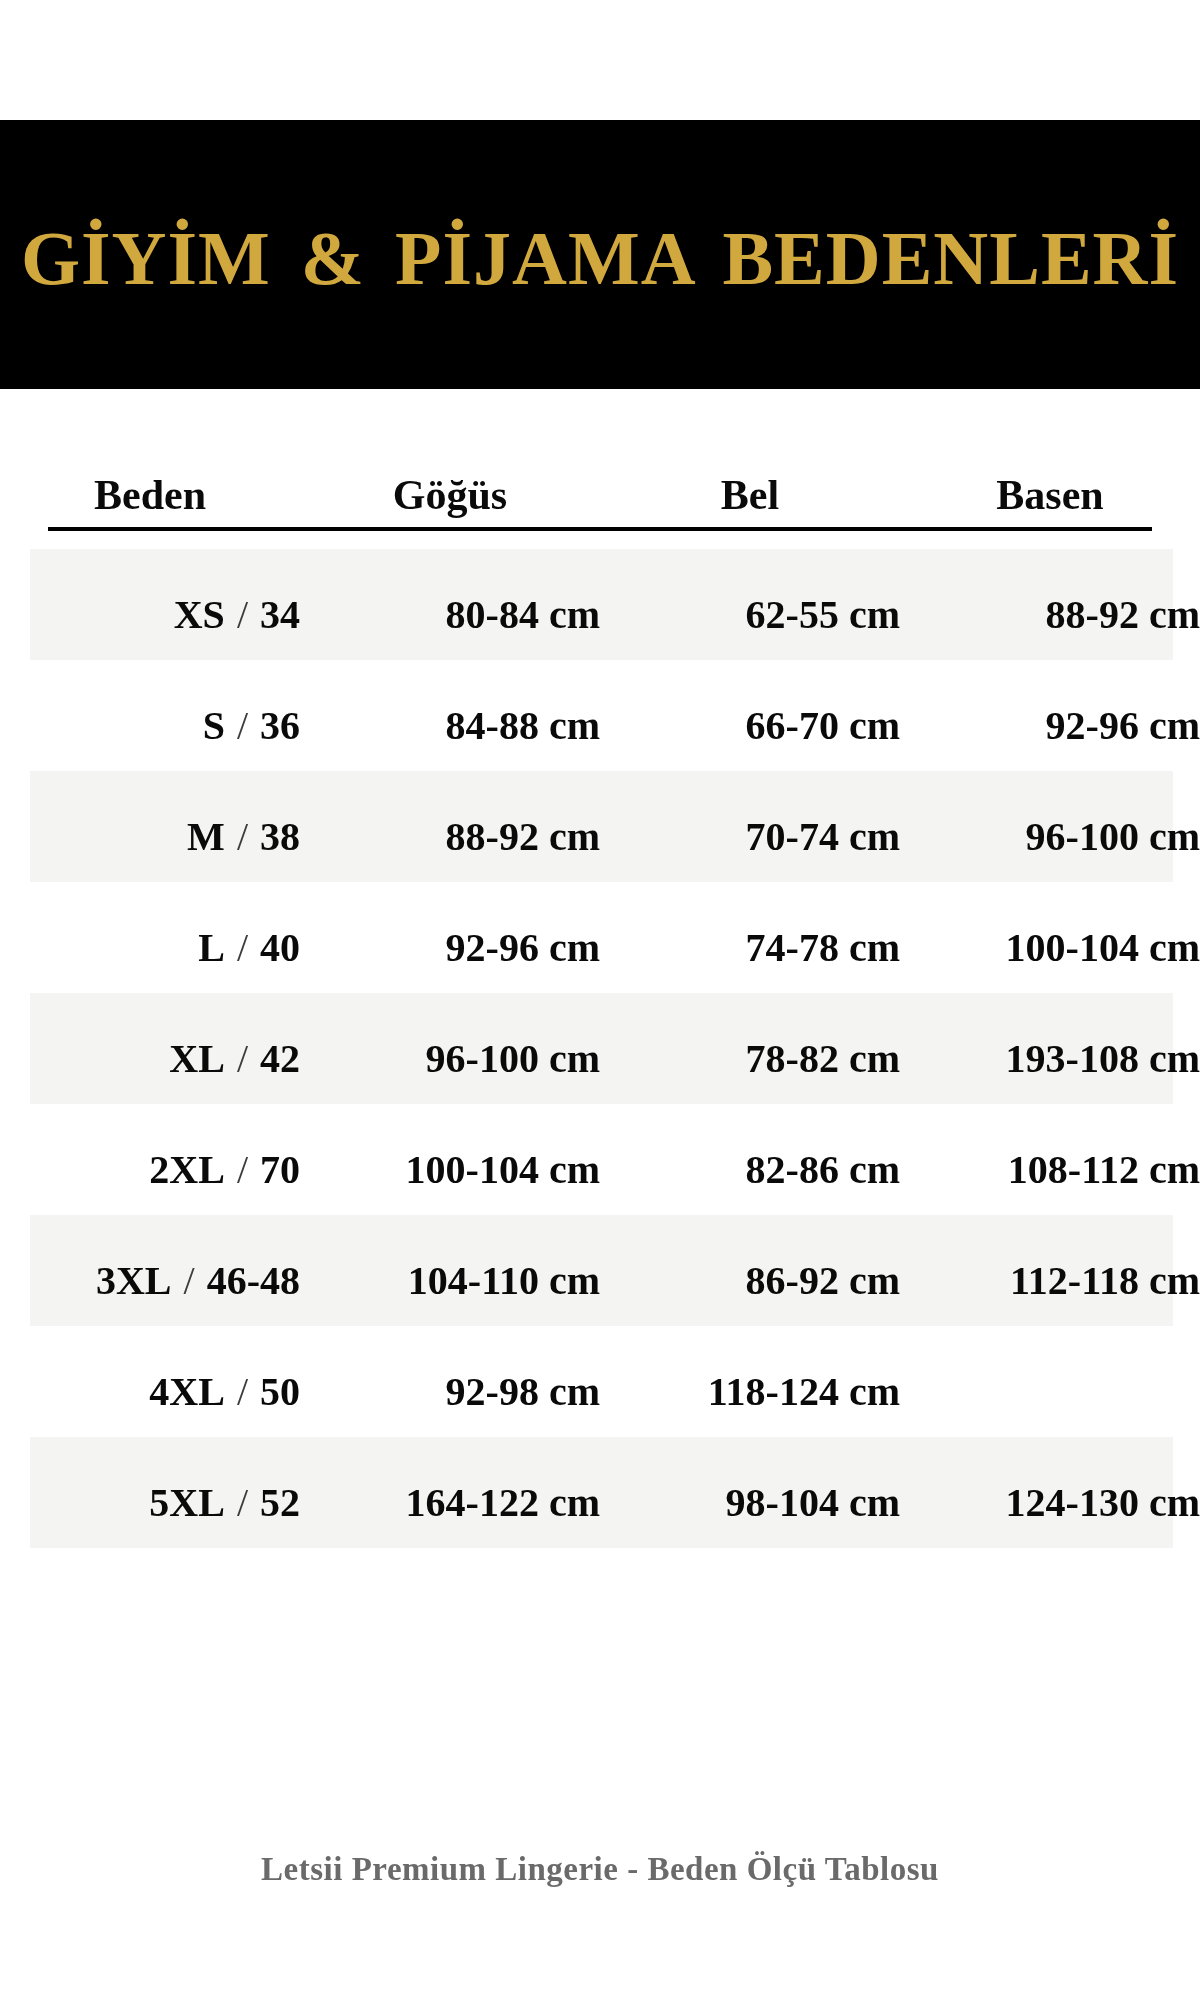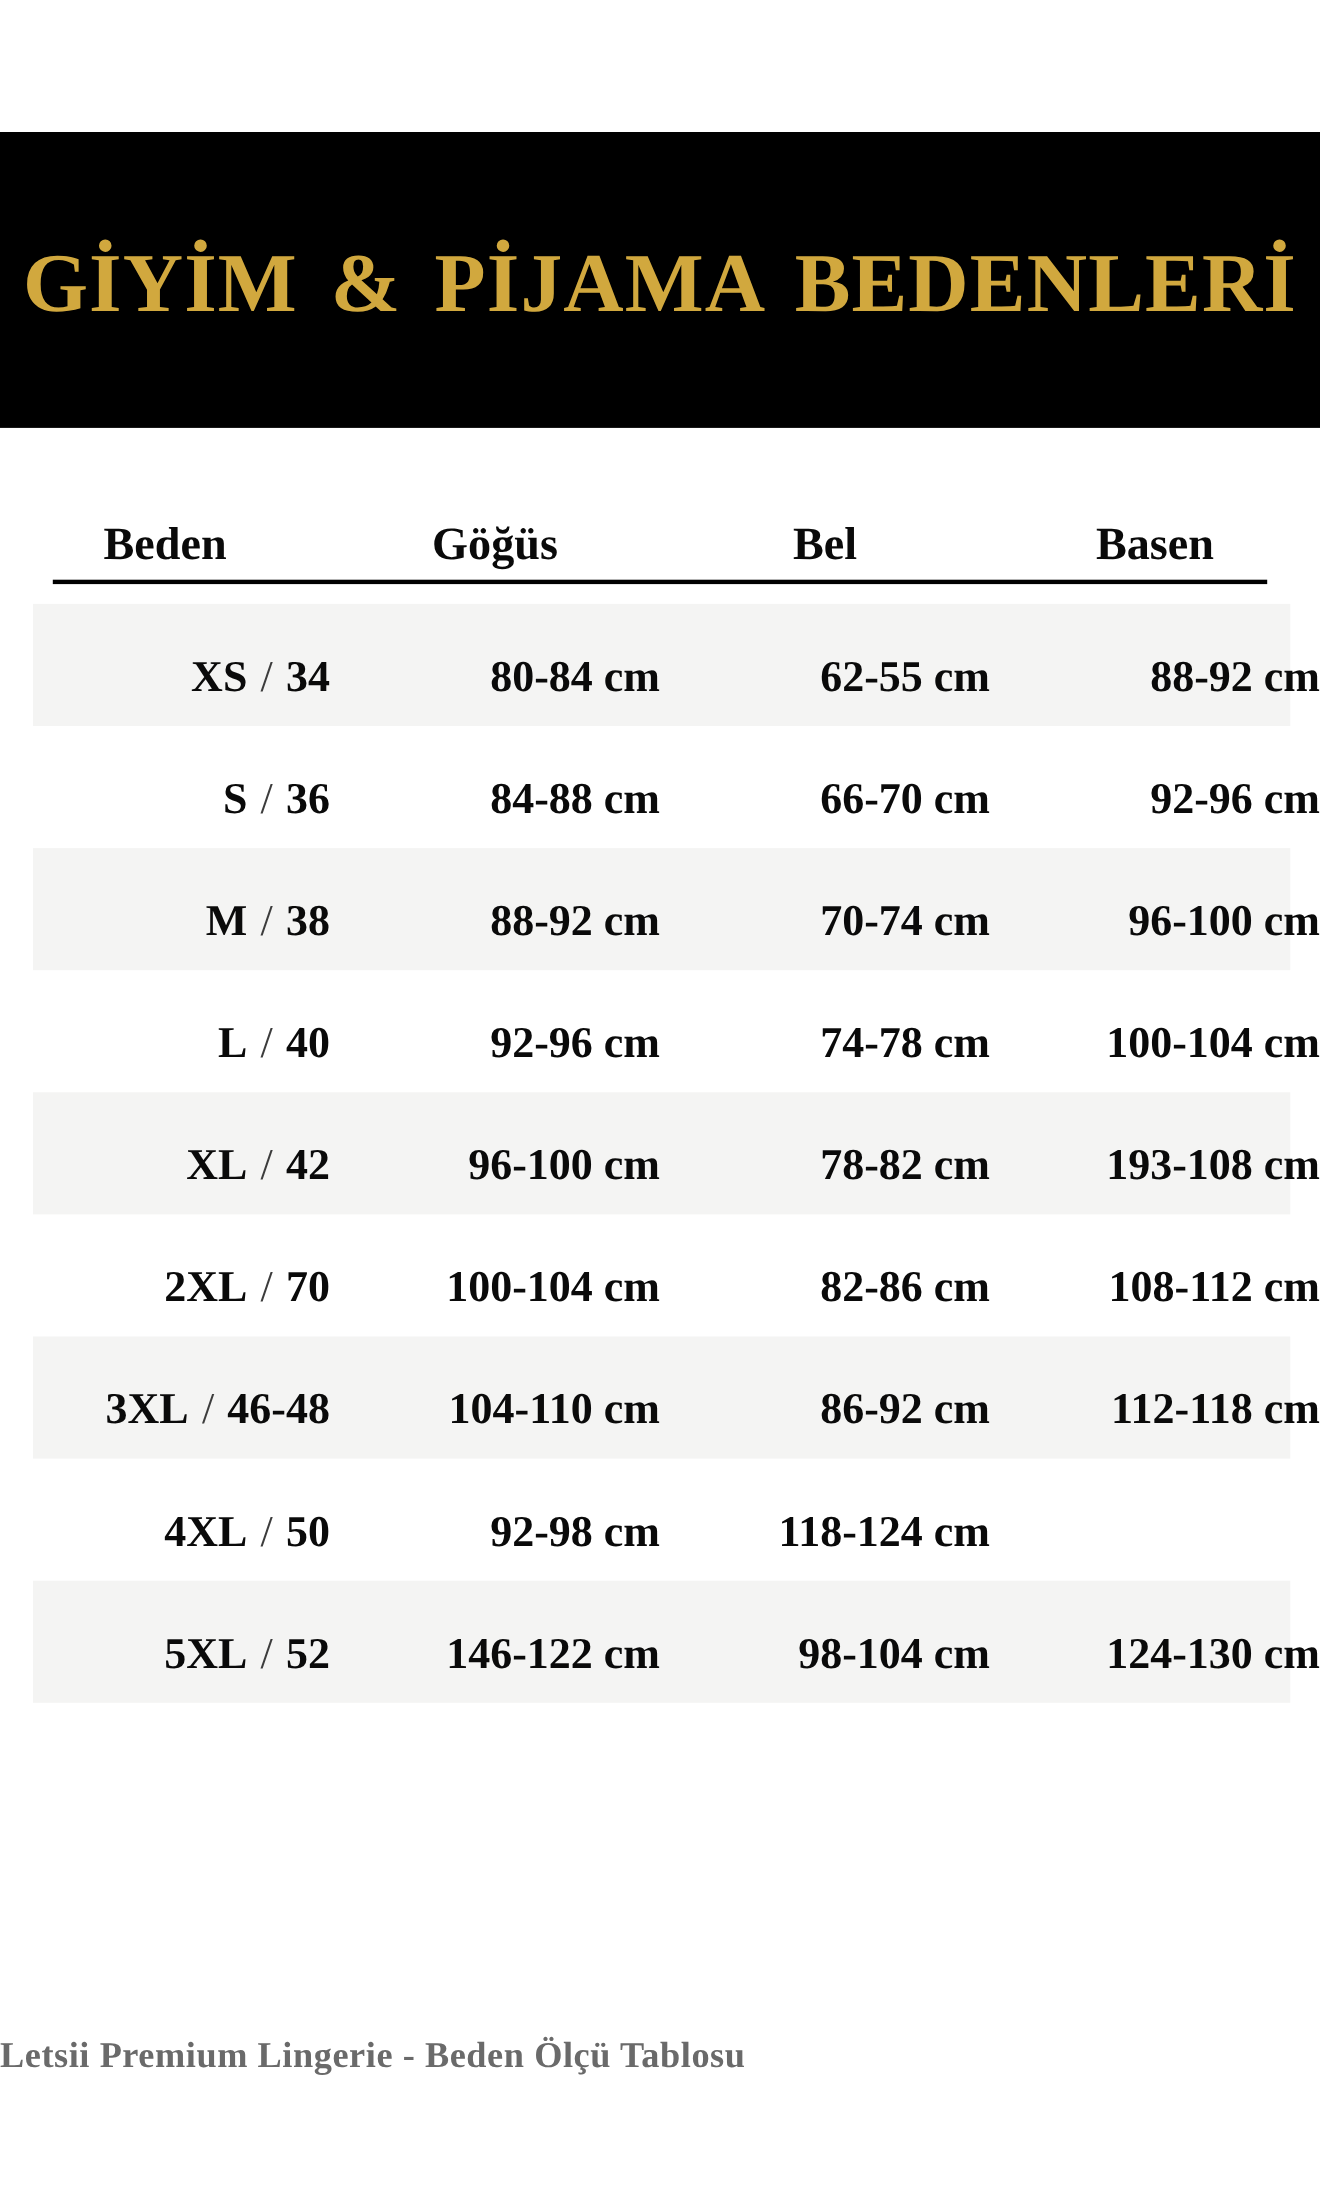"146-122 cm" div.td { text: 146-122 -> 164-122 }
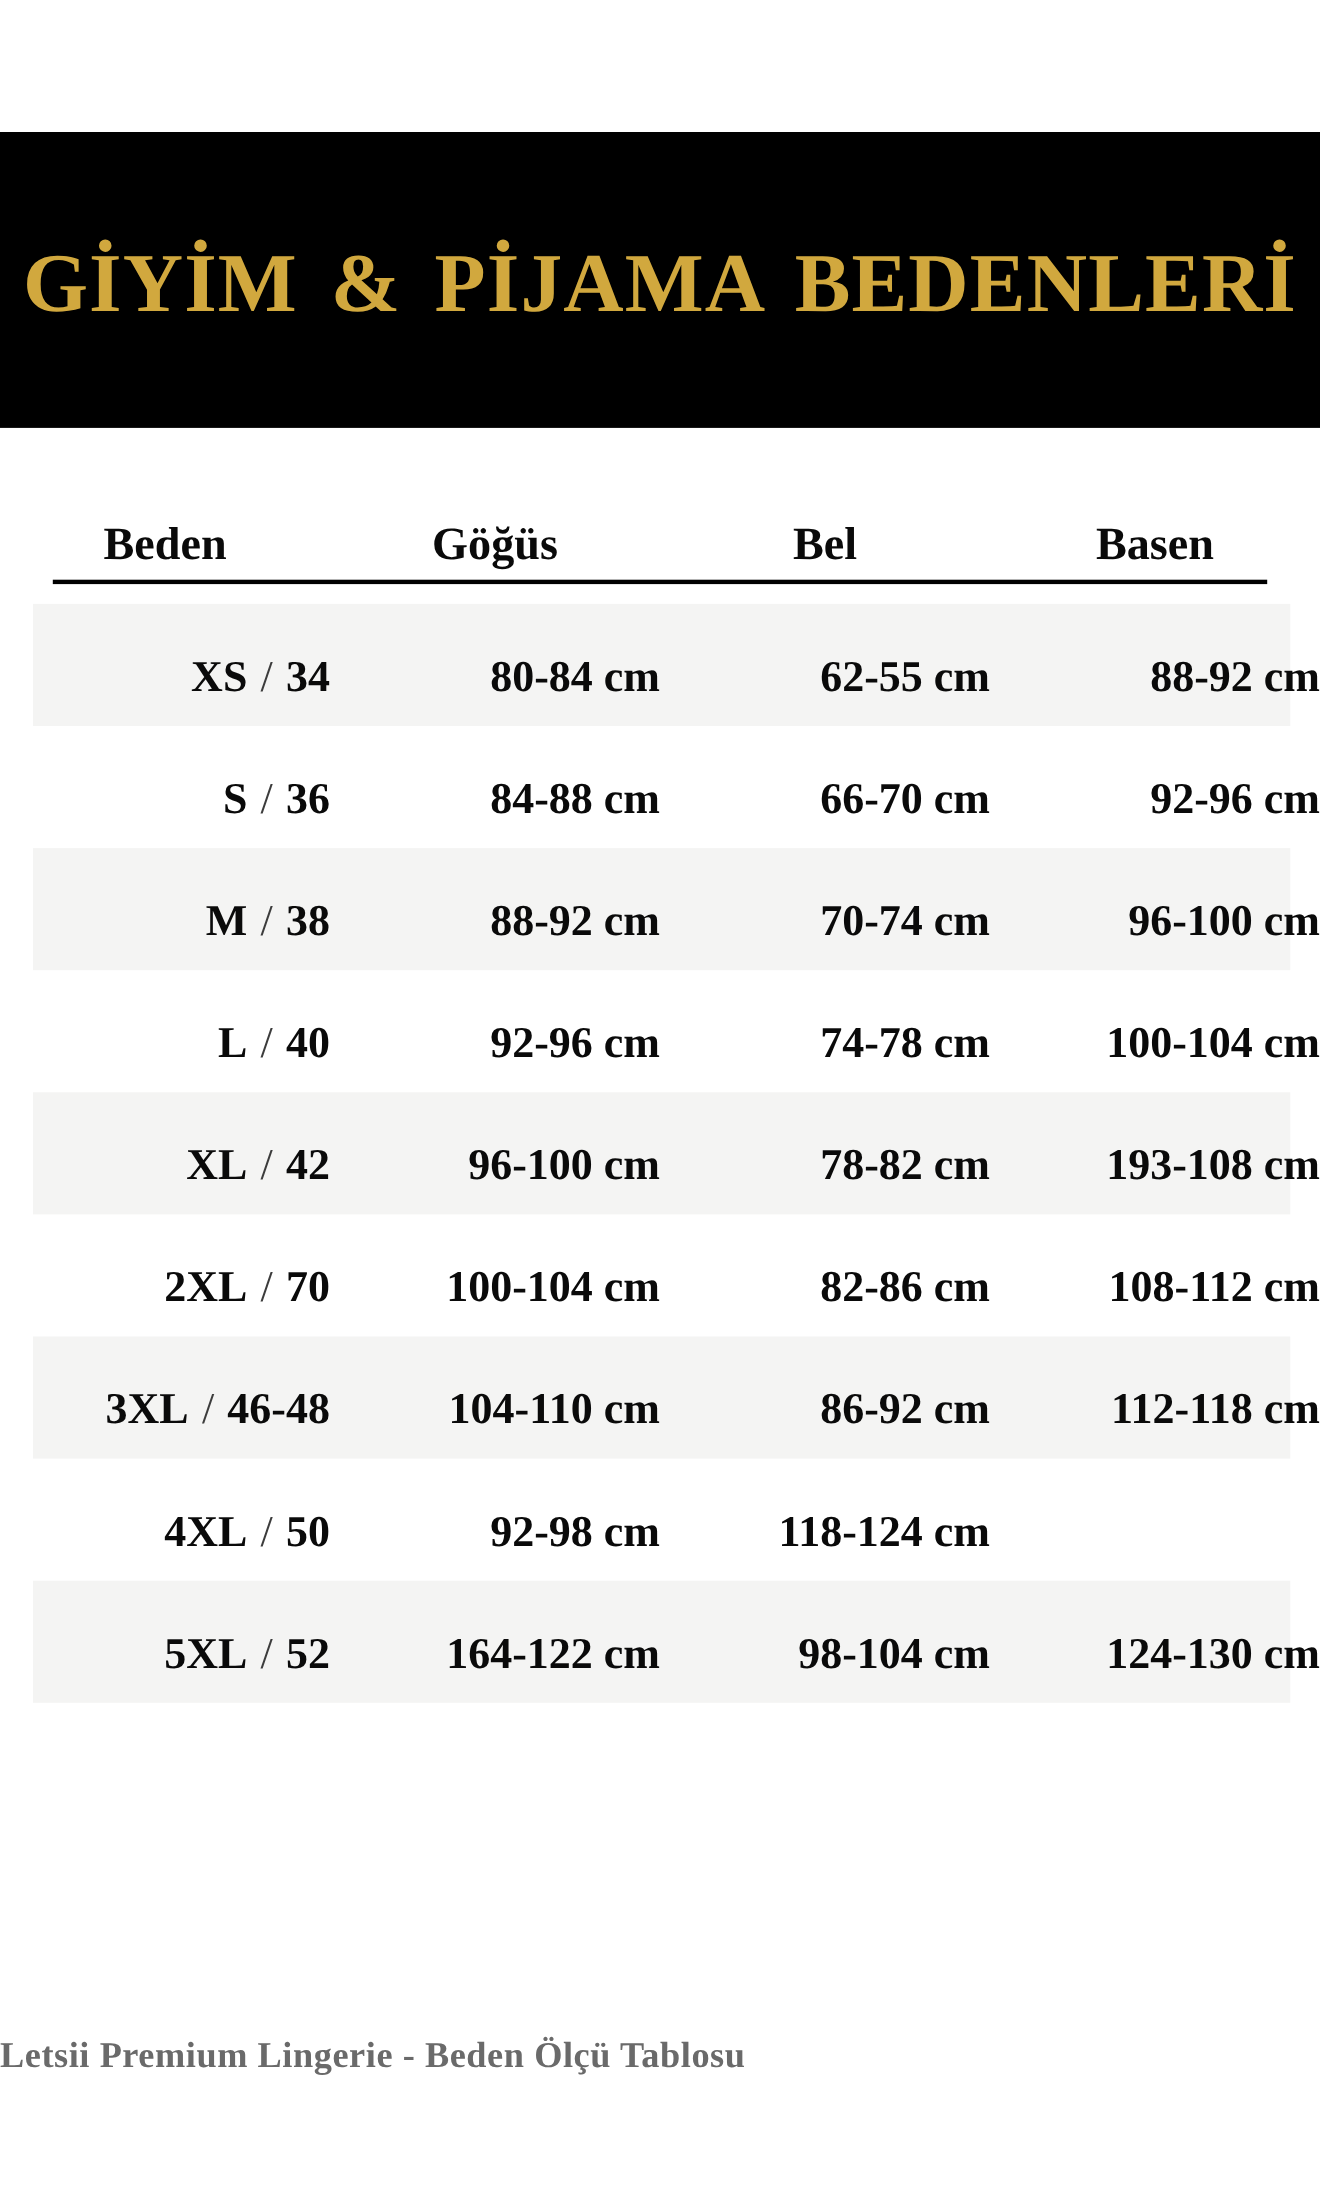"Letsii Premium Lingerie - Beden" .footer { text-align: left -> center }
